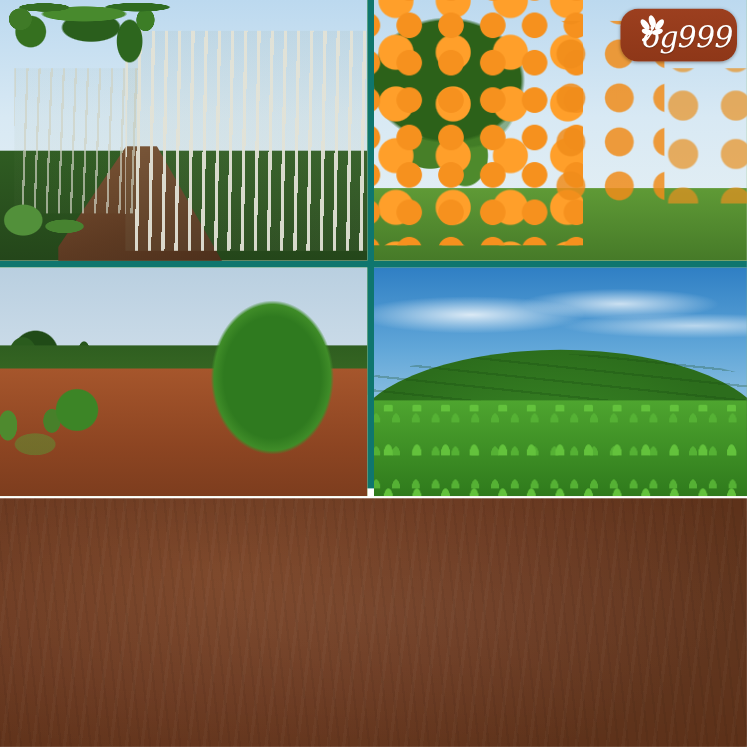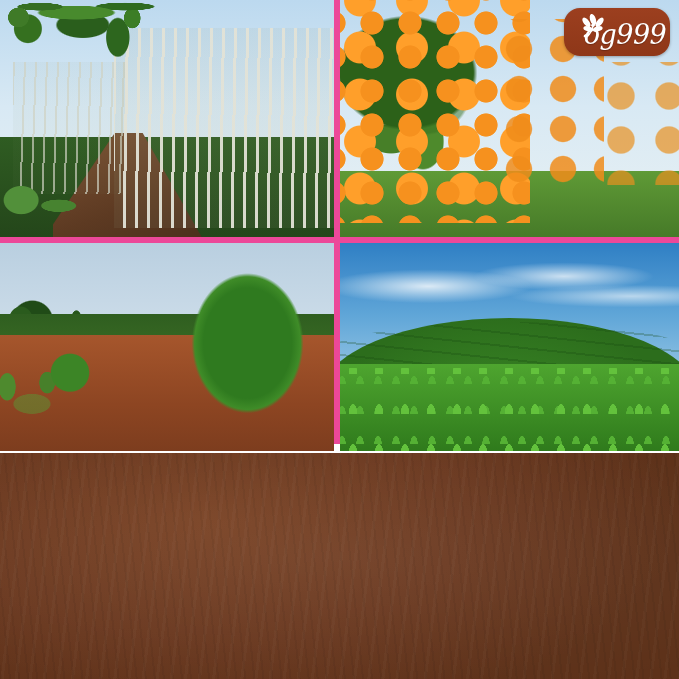"og999" .photo-grid { background: #ec4899 -> #0f766e }
